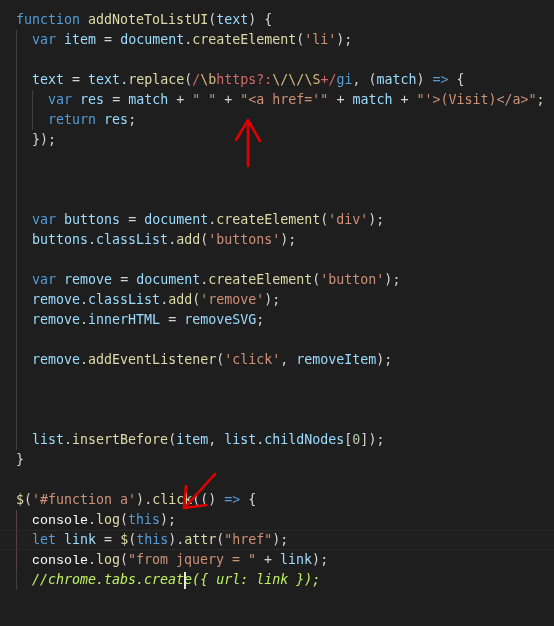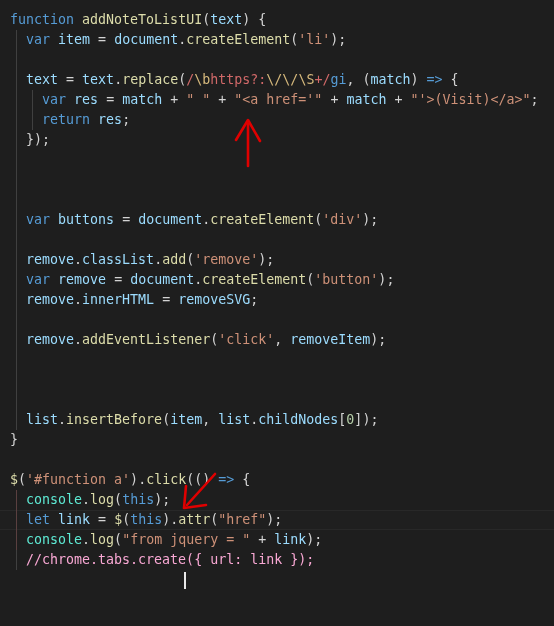"function addNoteToListUI(text) {" .code-line { padding-left: 10px -> 16px }
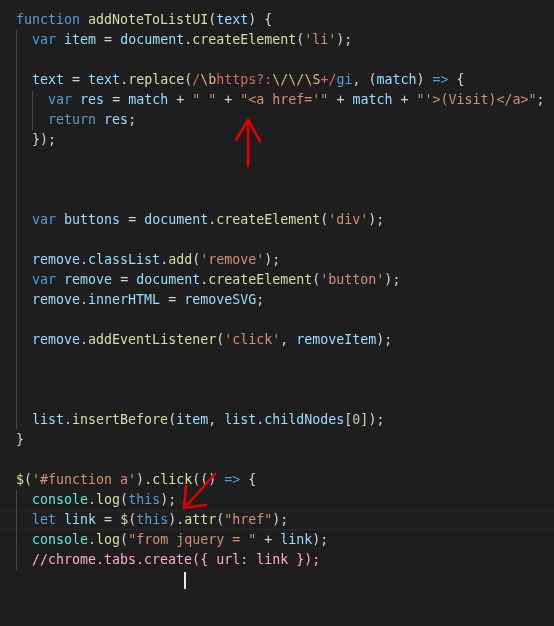"buttons.classList.add('buttons');" div.code-line { html: none -> <div><span></span><span> <span>buttons</span><span>.</span><span>classList</span><span>.</span><span>add</span><span>(</span><span>'buttons'</span><span>)</span><span>;</span></span></div> }
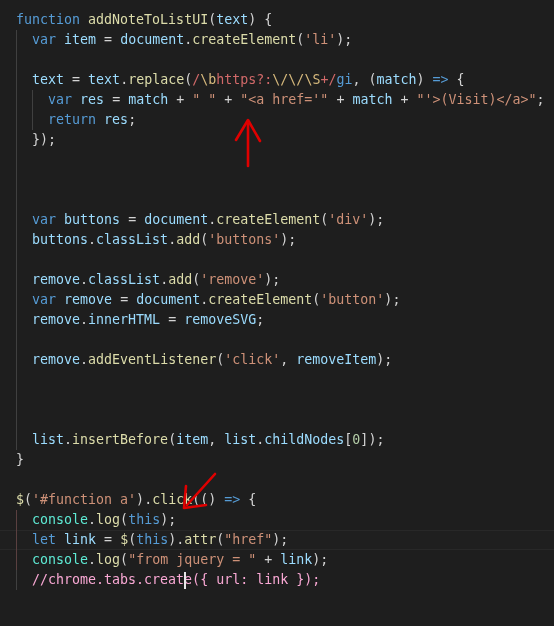"remove.classList.add('remove');" div.code-line { order: before "var remove =" -> after "var remove =" }
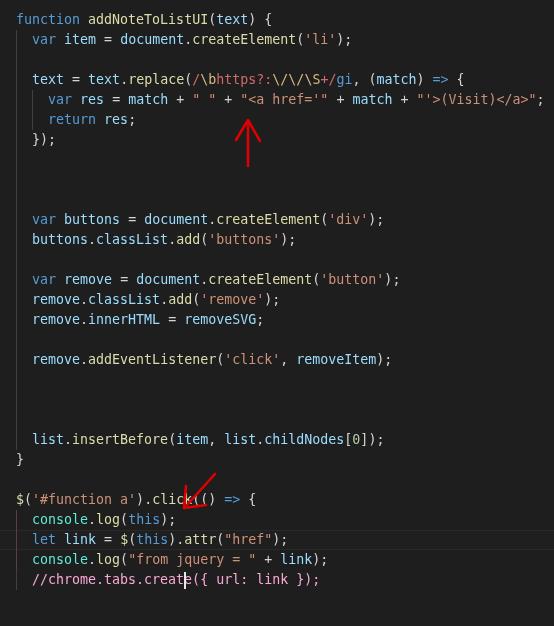"console" .obj { color: #5eead4 -> #ffffff; font-family: none -> Liberation Mono, monospace }
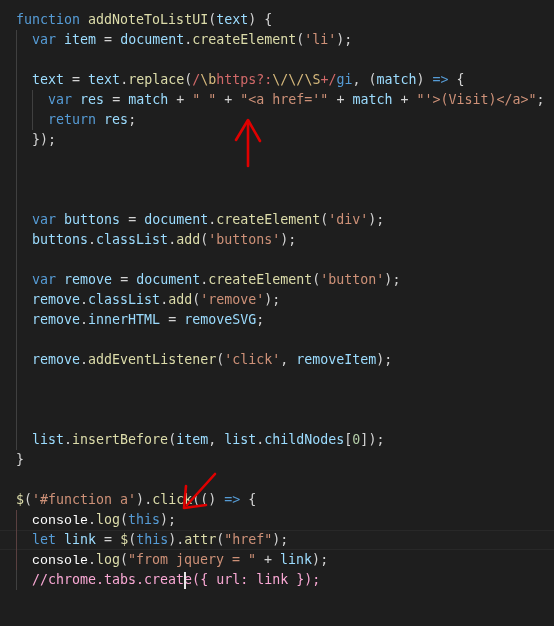"//chrome.tabs.create({ url: link });" .cmt { color: #f9a8d4 -> #bef264; font-style: none -> italic }
